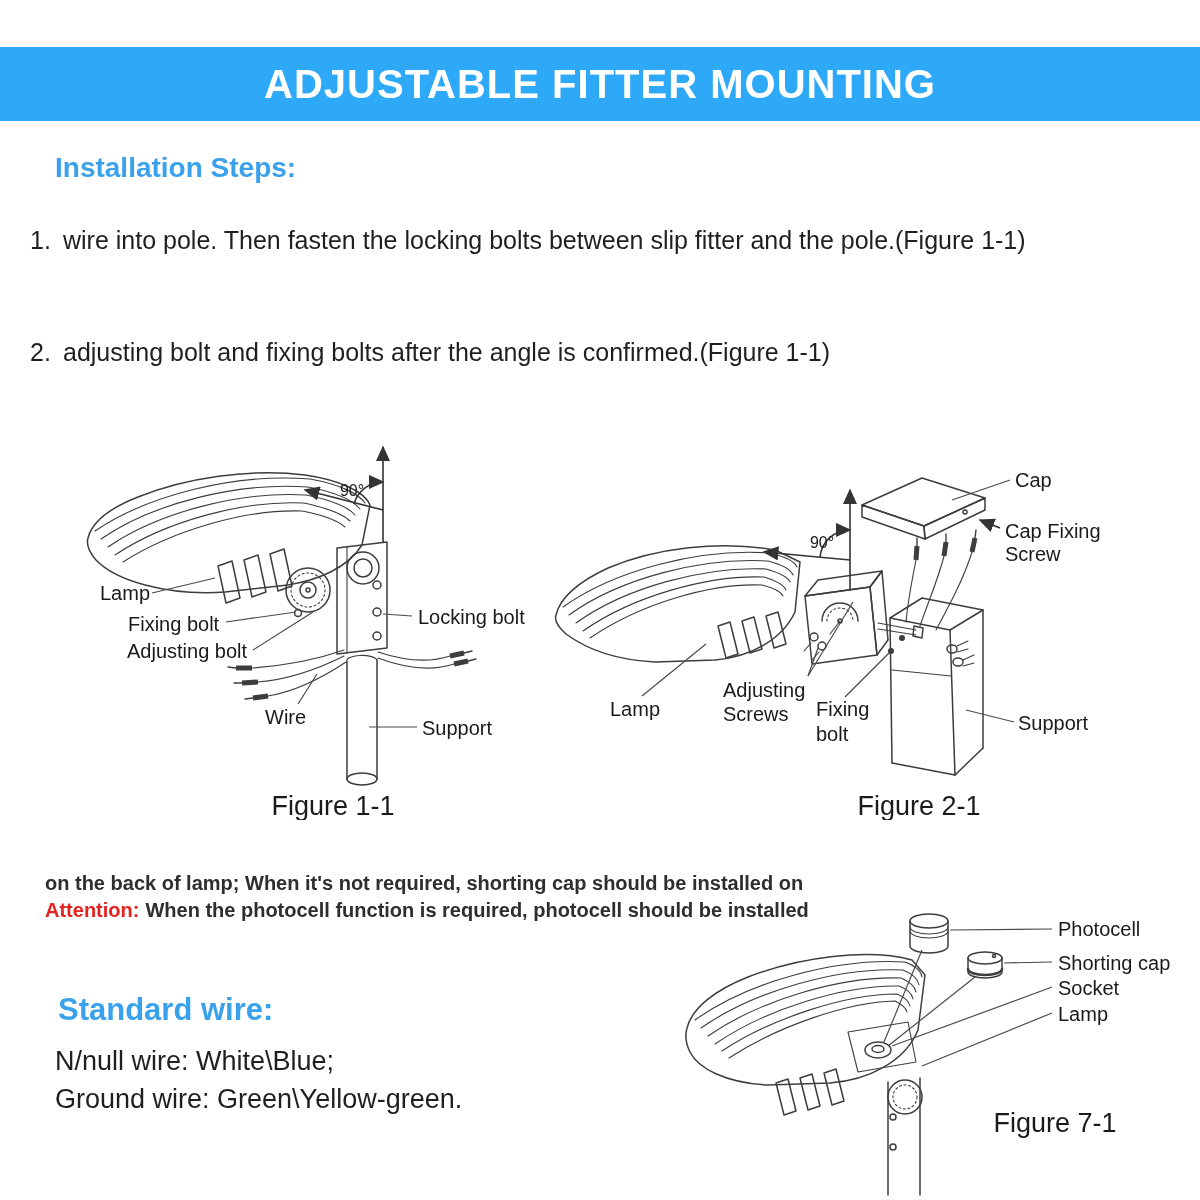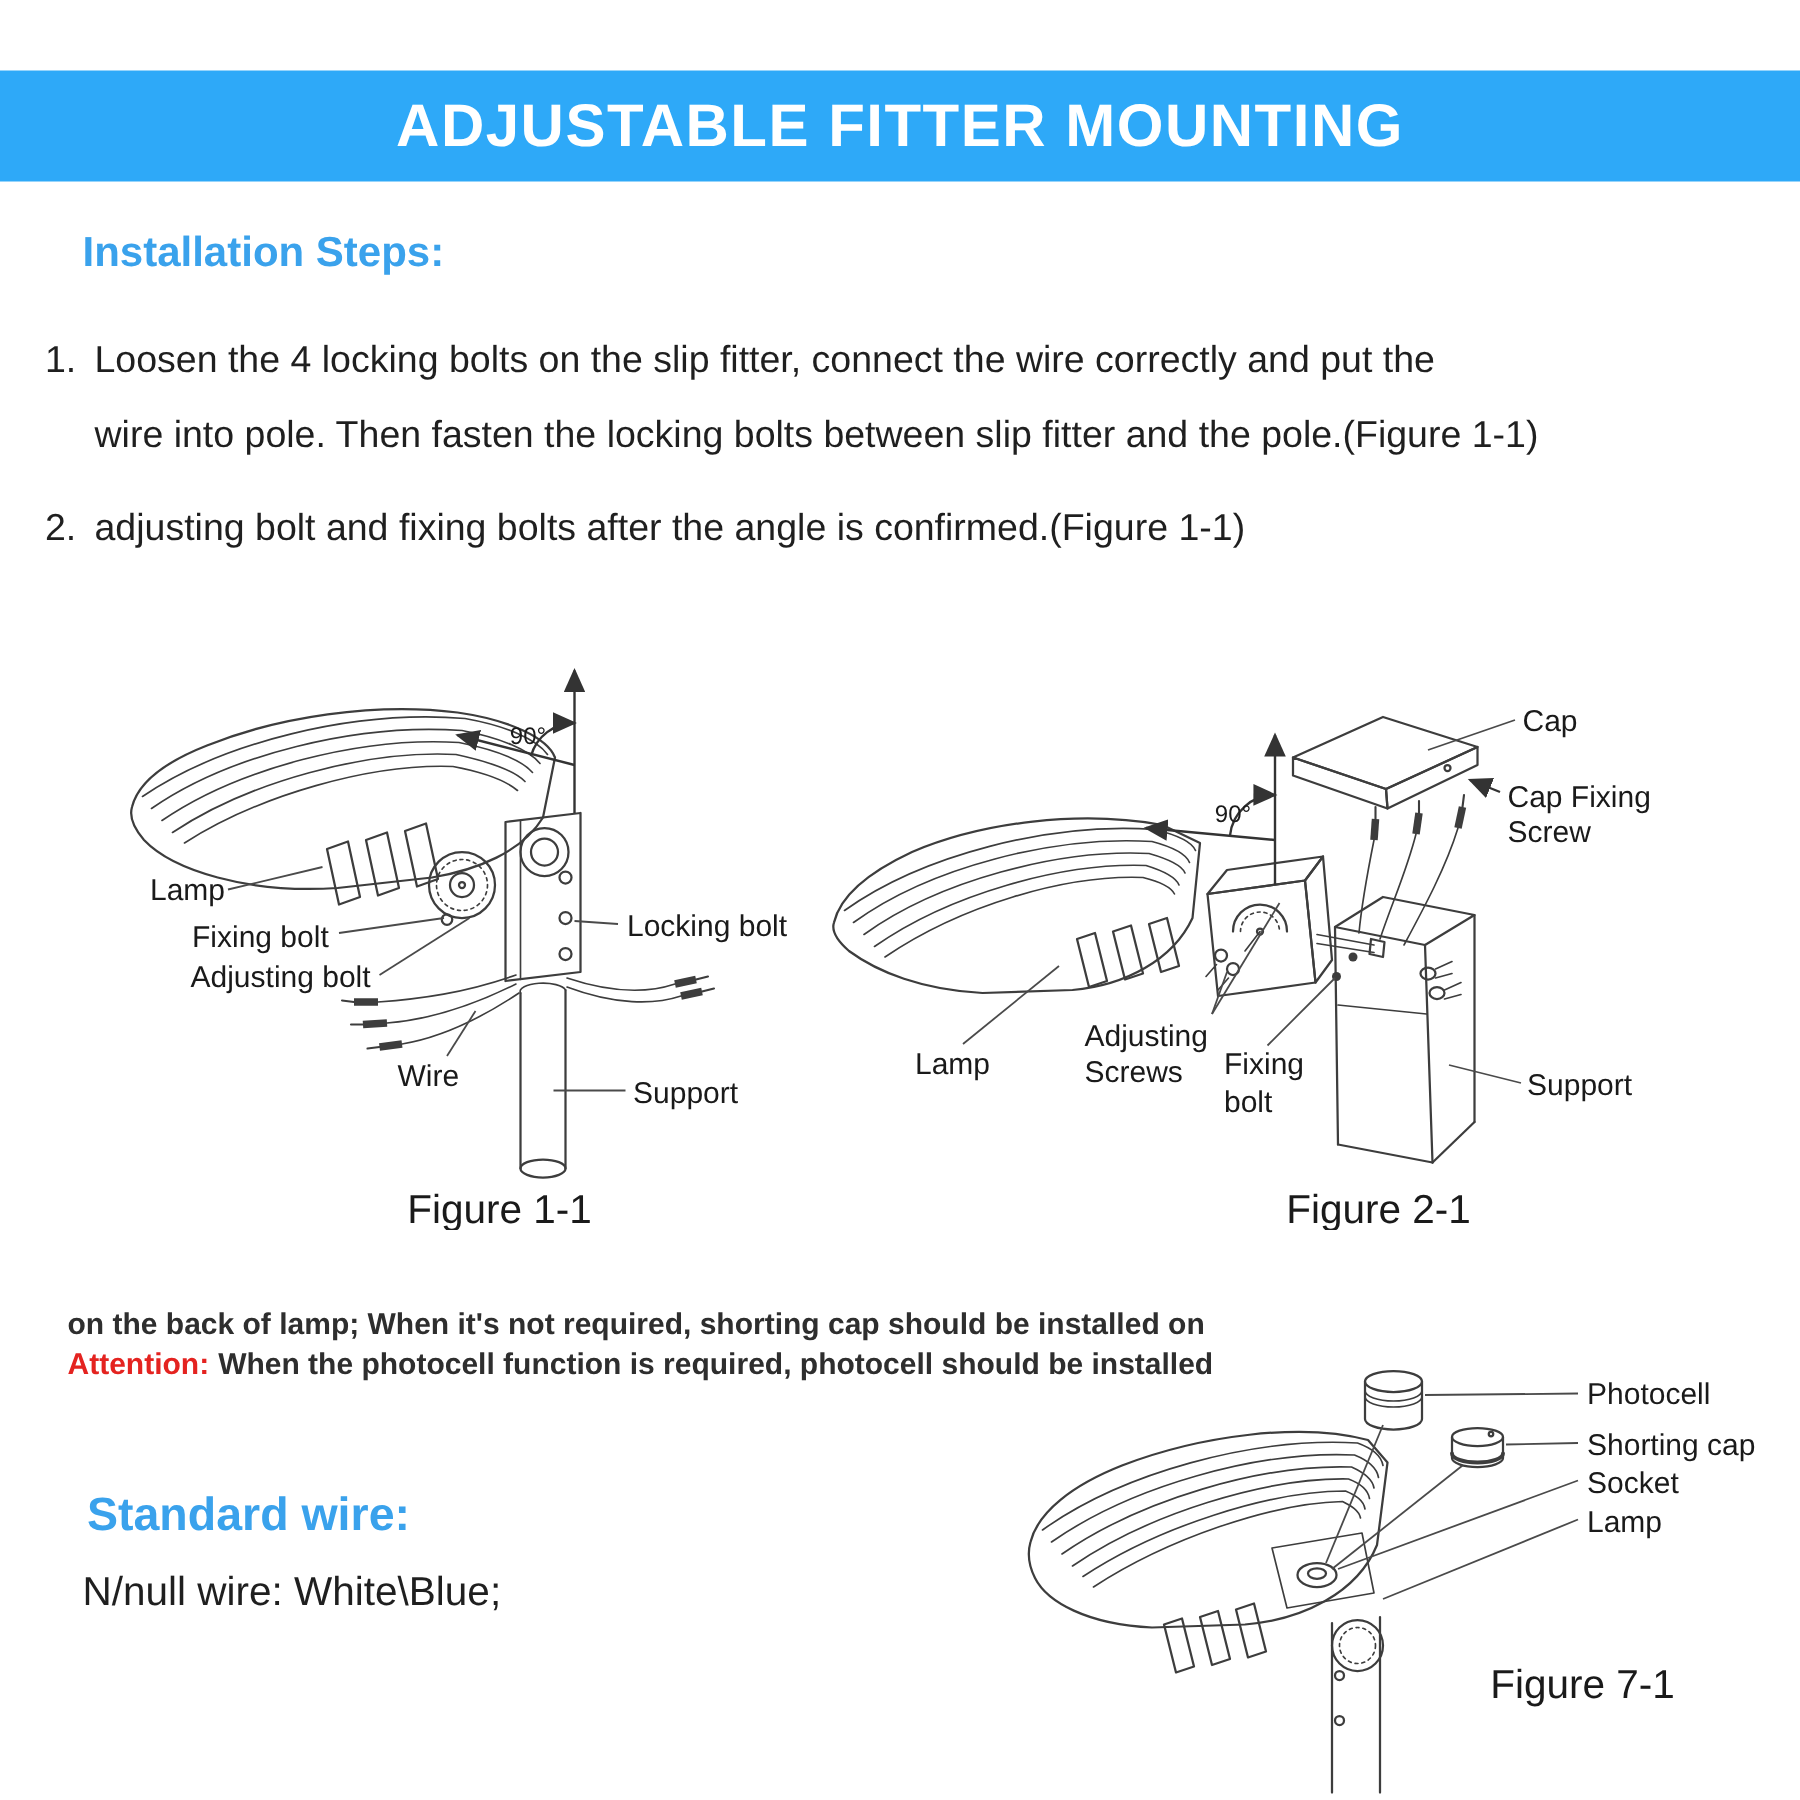"Loosen the 4 locking bolts" span { html: <span>Loosen the 4 locking bolts on the slip fitter, connect the wire correctly and put the</span> -> none }
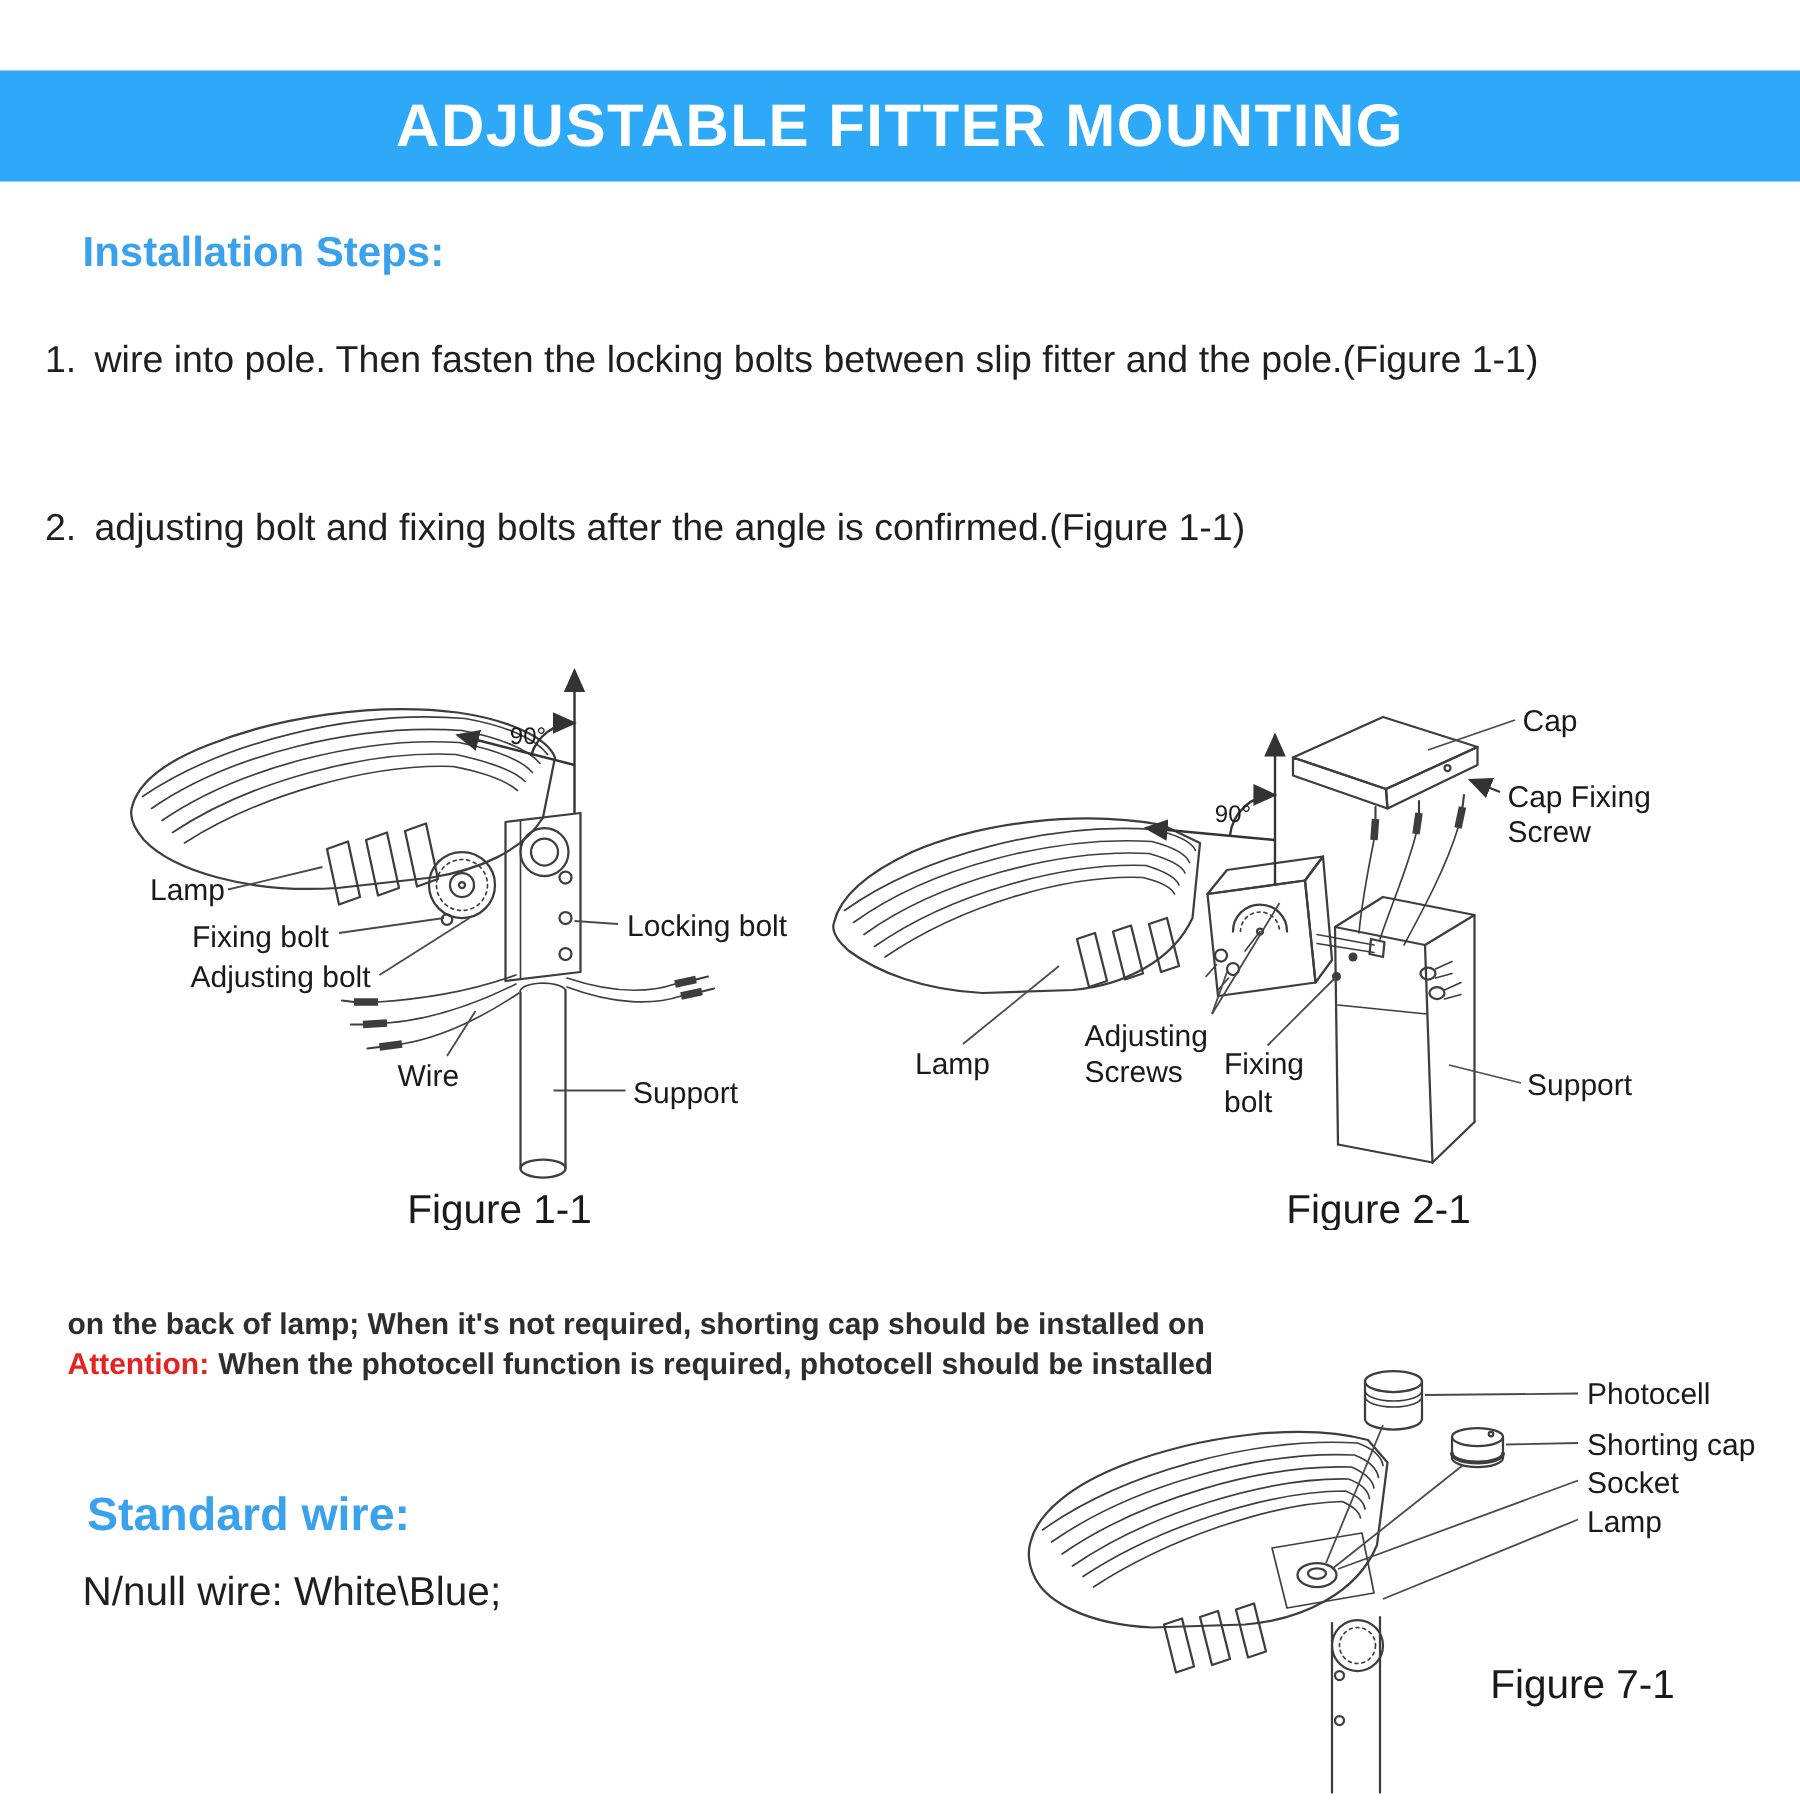"Ground wire: Green\Yellow-green." span { html: none -> <span>Ground wire: Green\Yellow-green.</span> }
